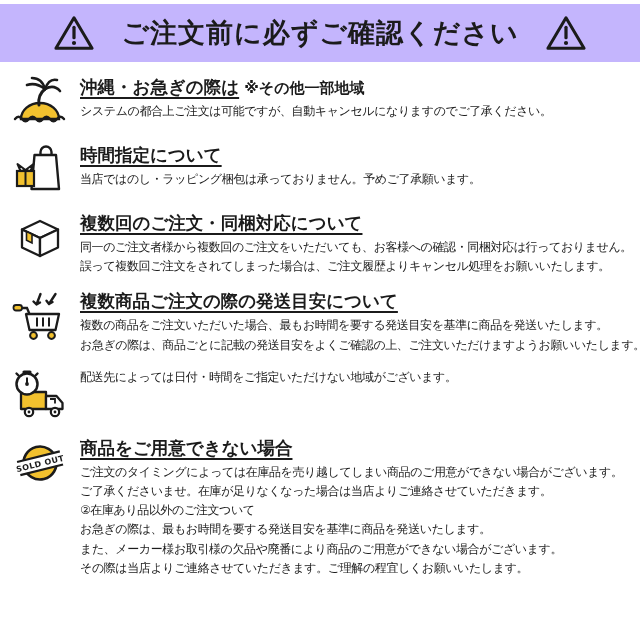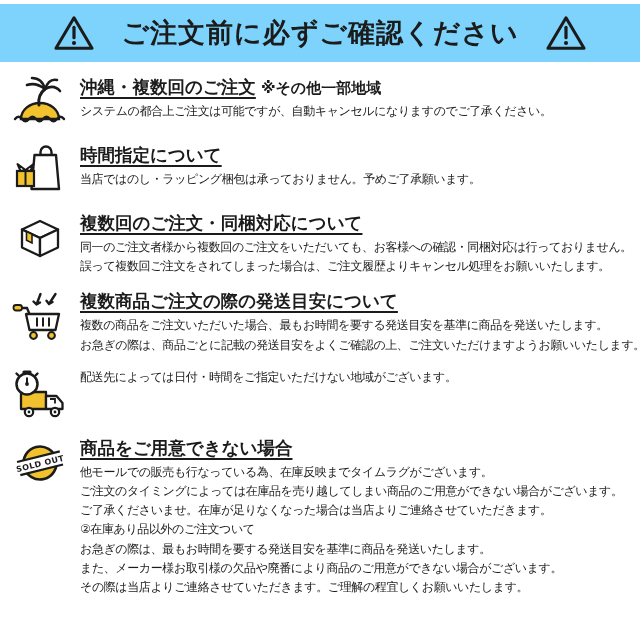"ご注文前に必ずご確認ください" div.banner { background: #7dd3fc -> #c4b5fd }
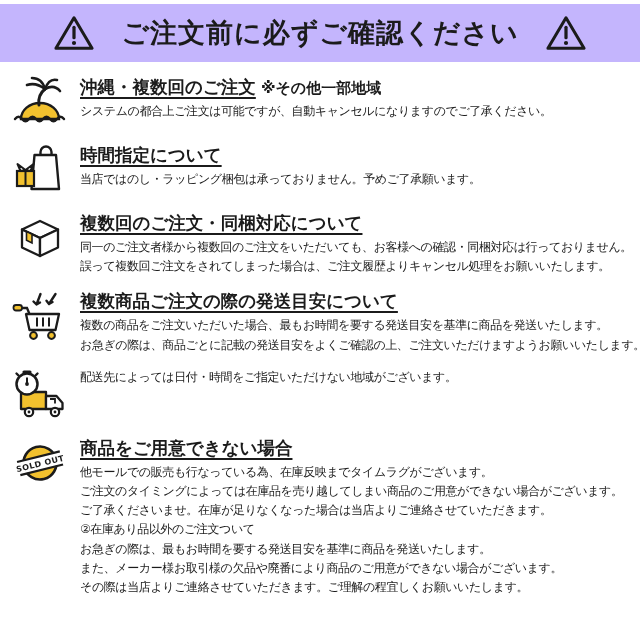"沖縄・複数回のご注文" span.sec-title { text: 複数回のご注文 -> お急ぎの際は }
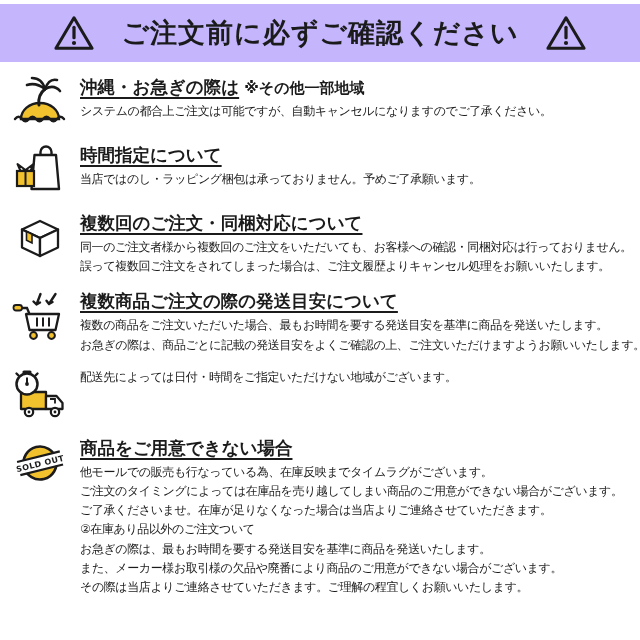"他モールでの販売も行なっている為、在庫反映までタイムラグがございます。" div.line { html: <div>他モールでの販売も行なっている為、在庫反映までタイムラグがございます。</div> -> none }
